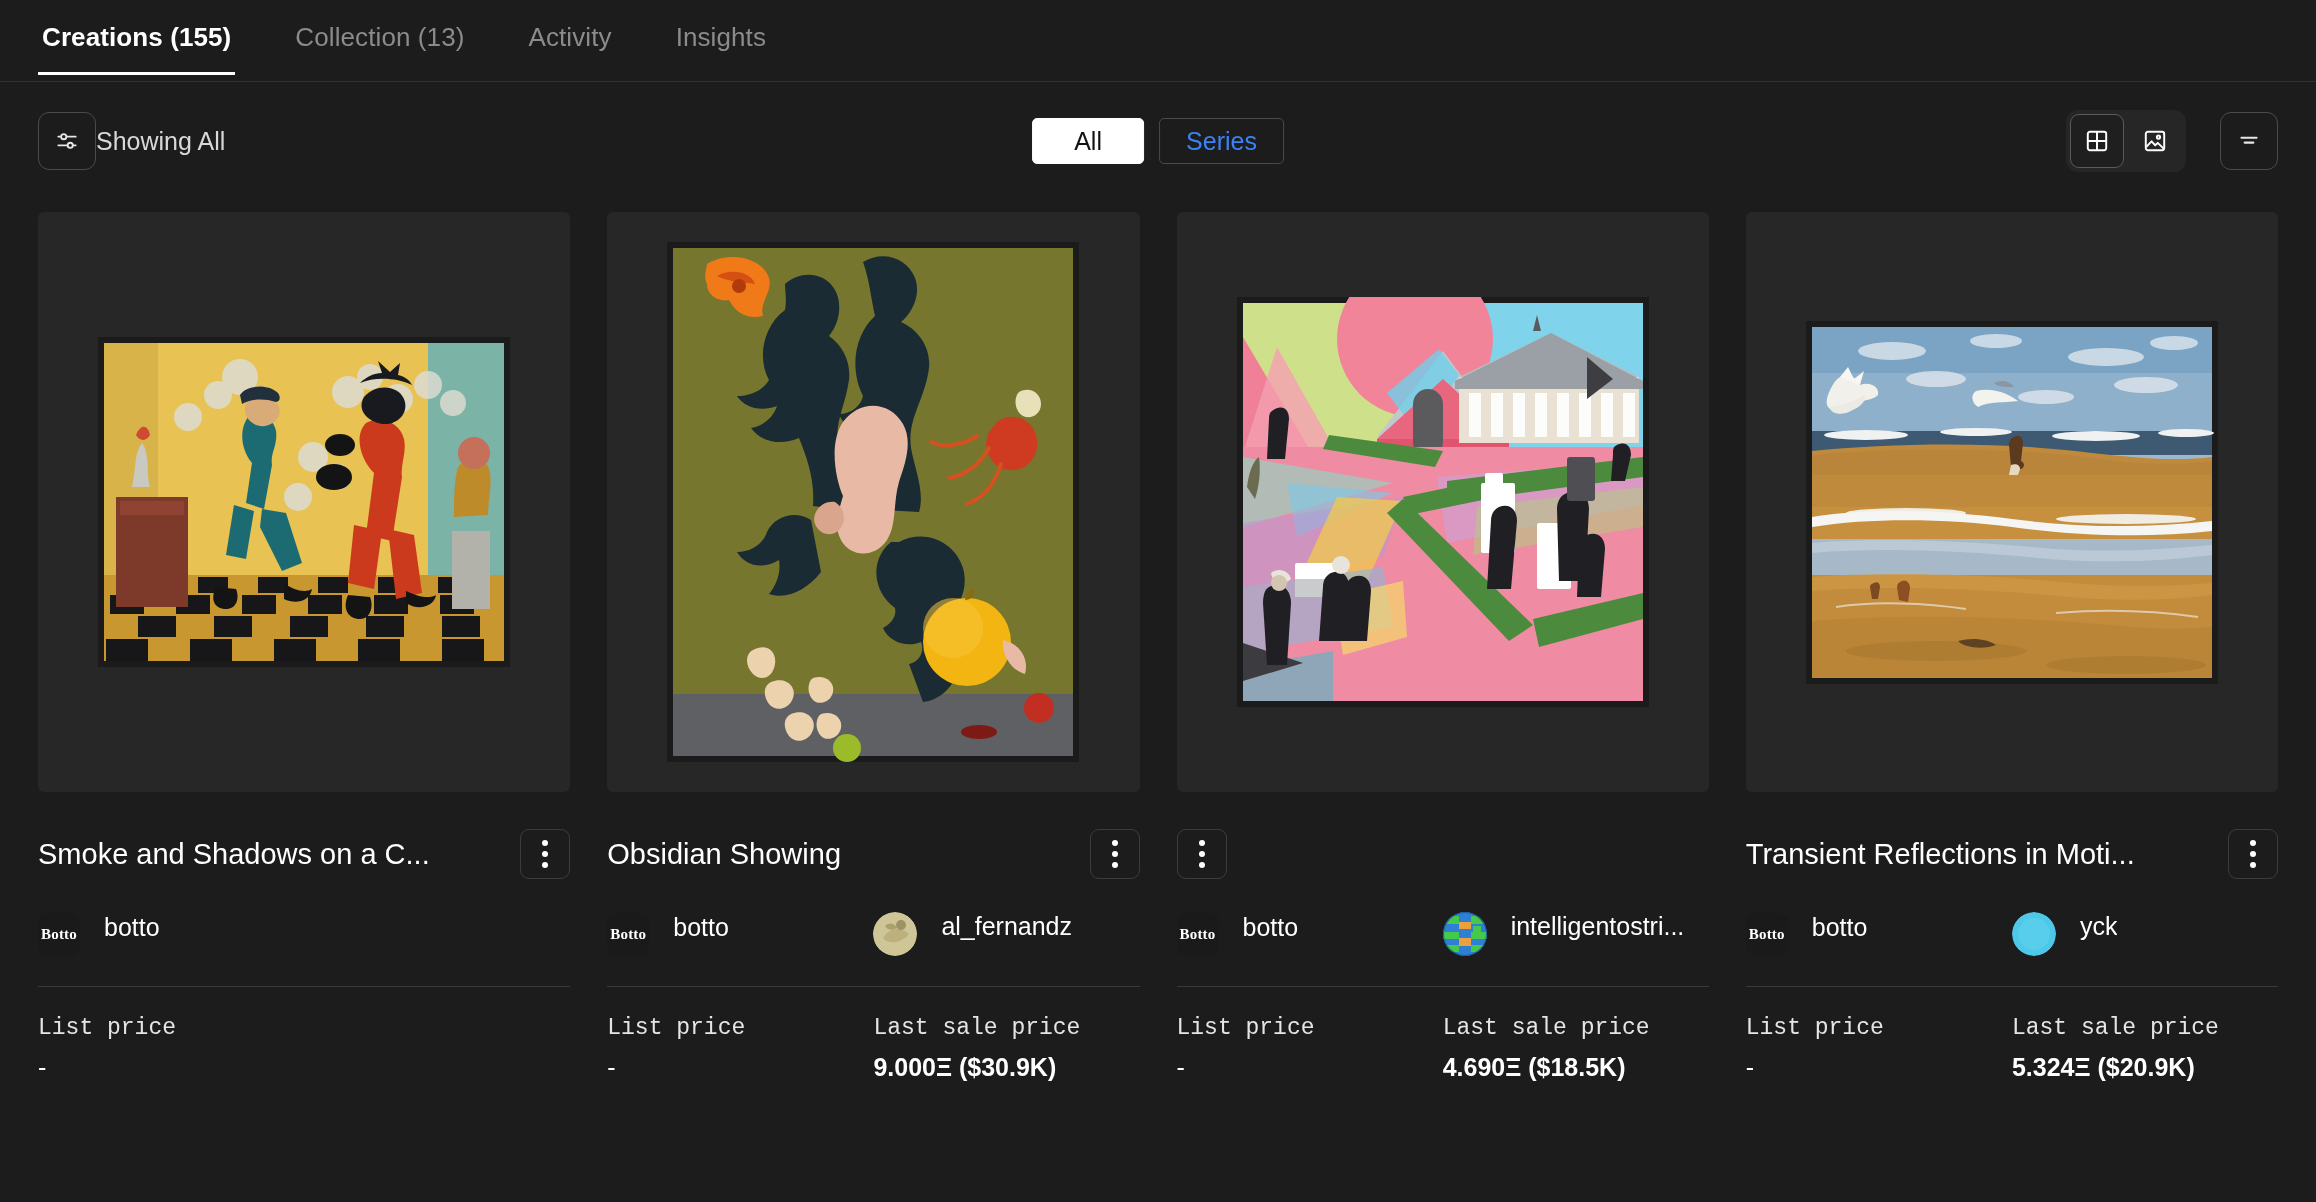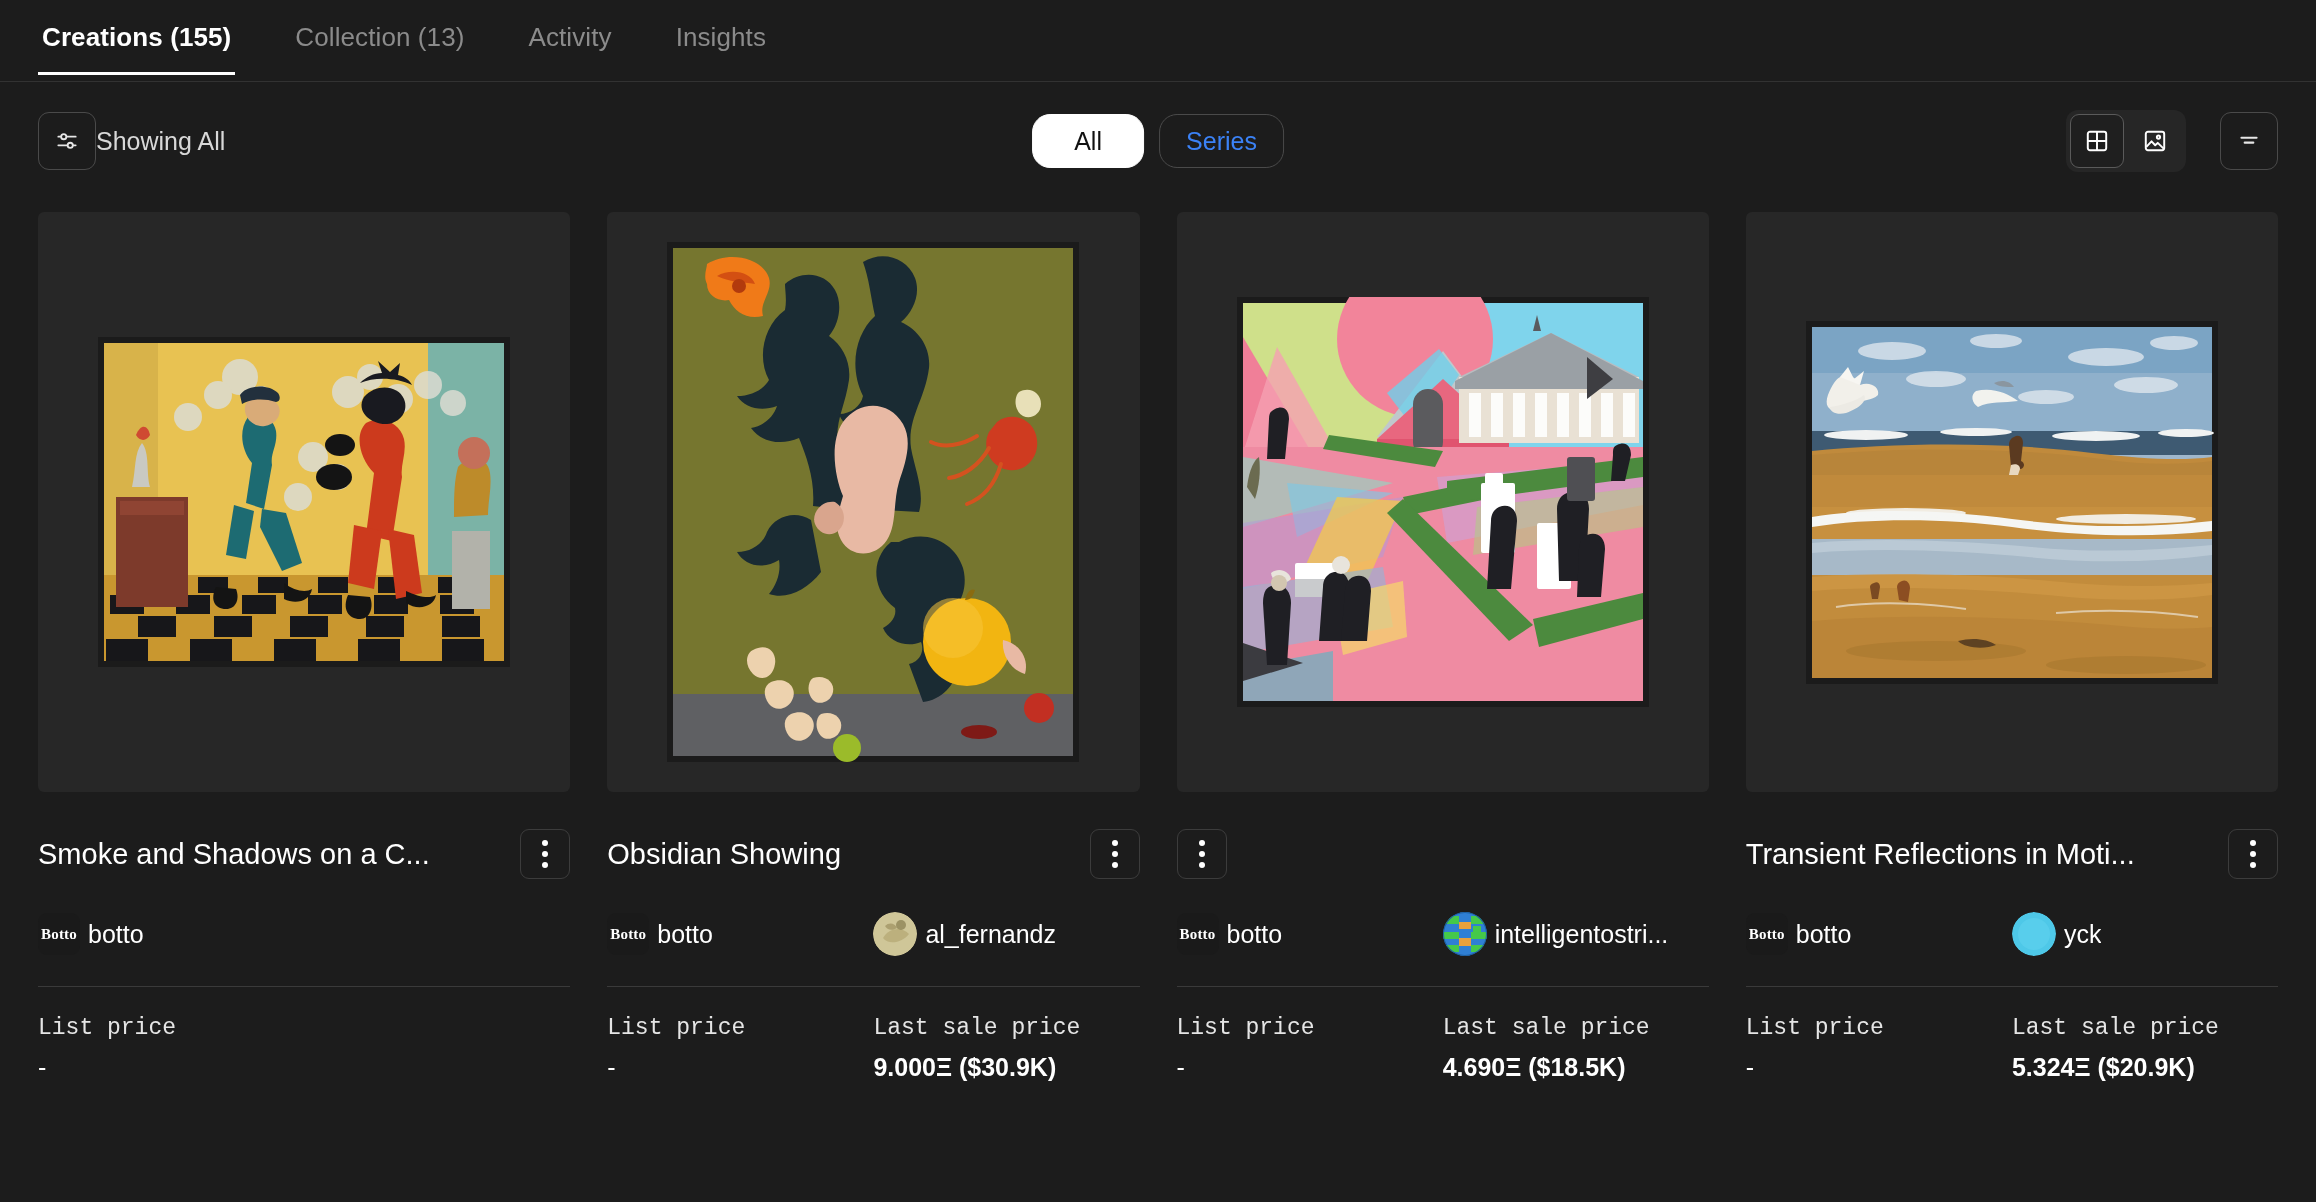"All" .seg { border-radius: 18px -> 5px; height: 54px -> 46px }
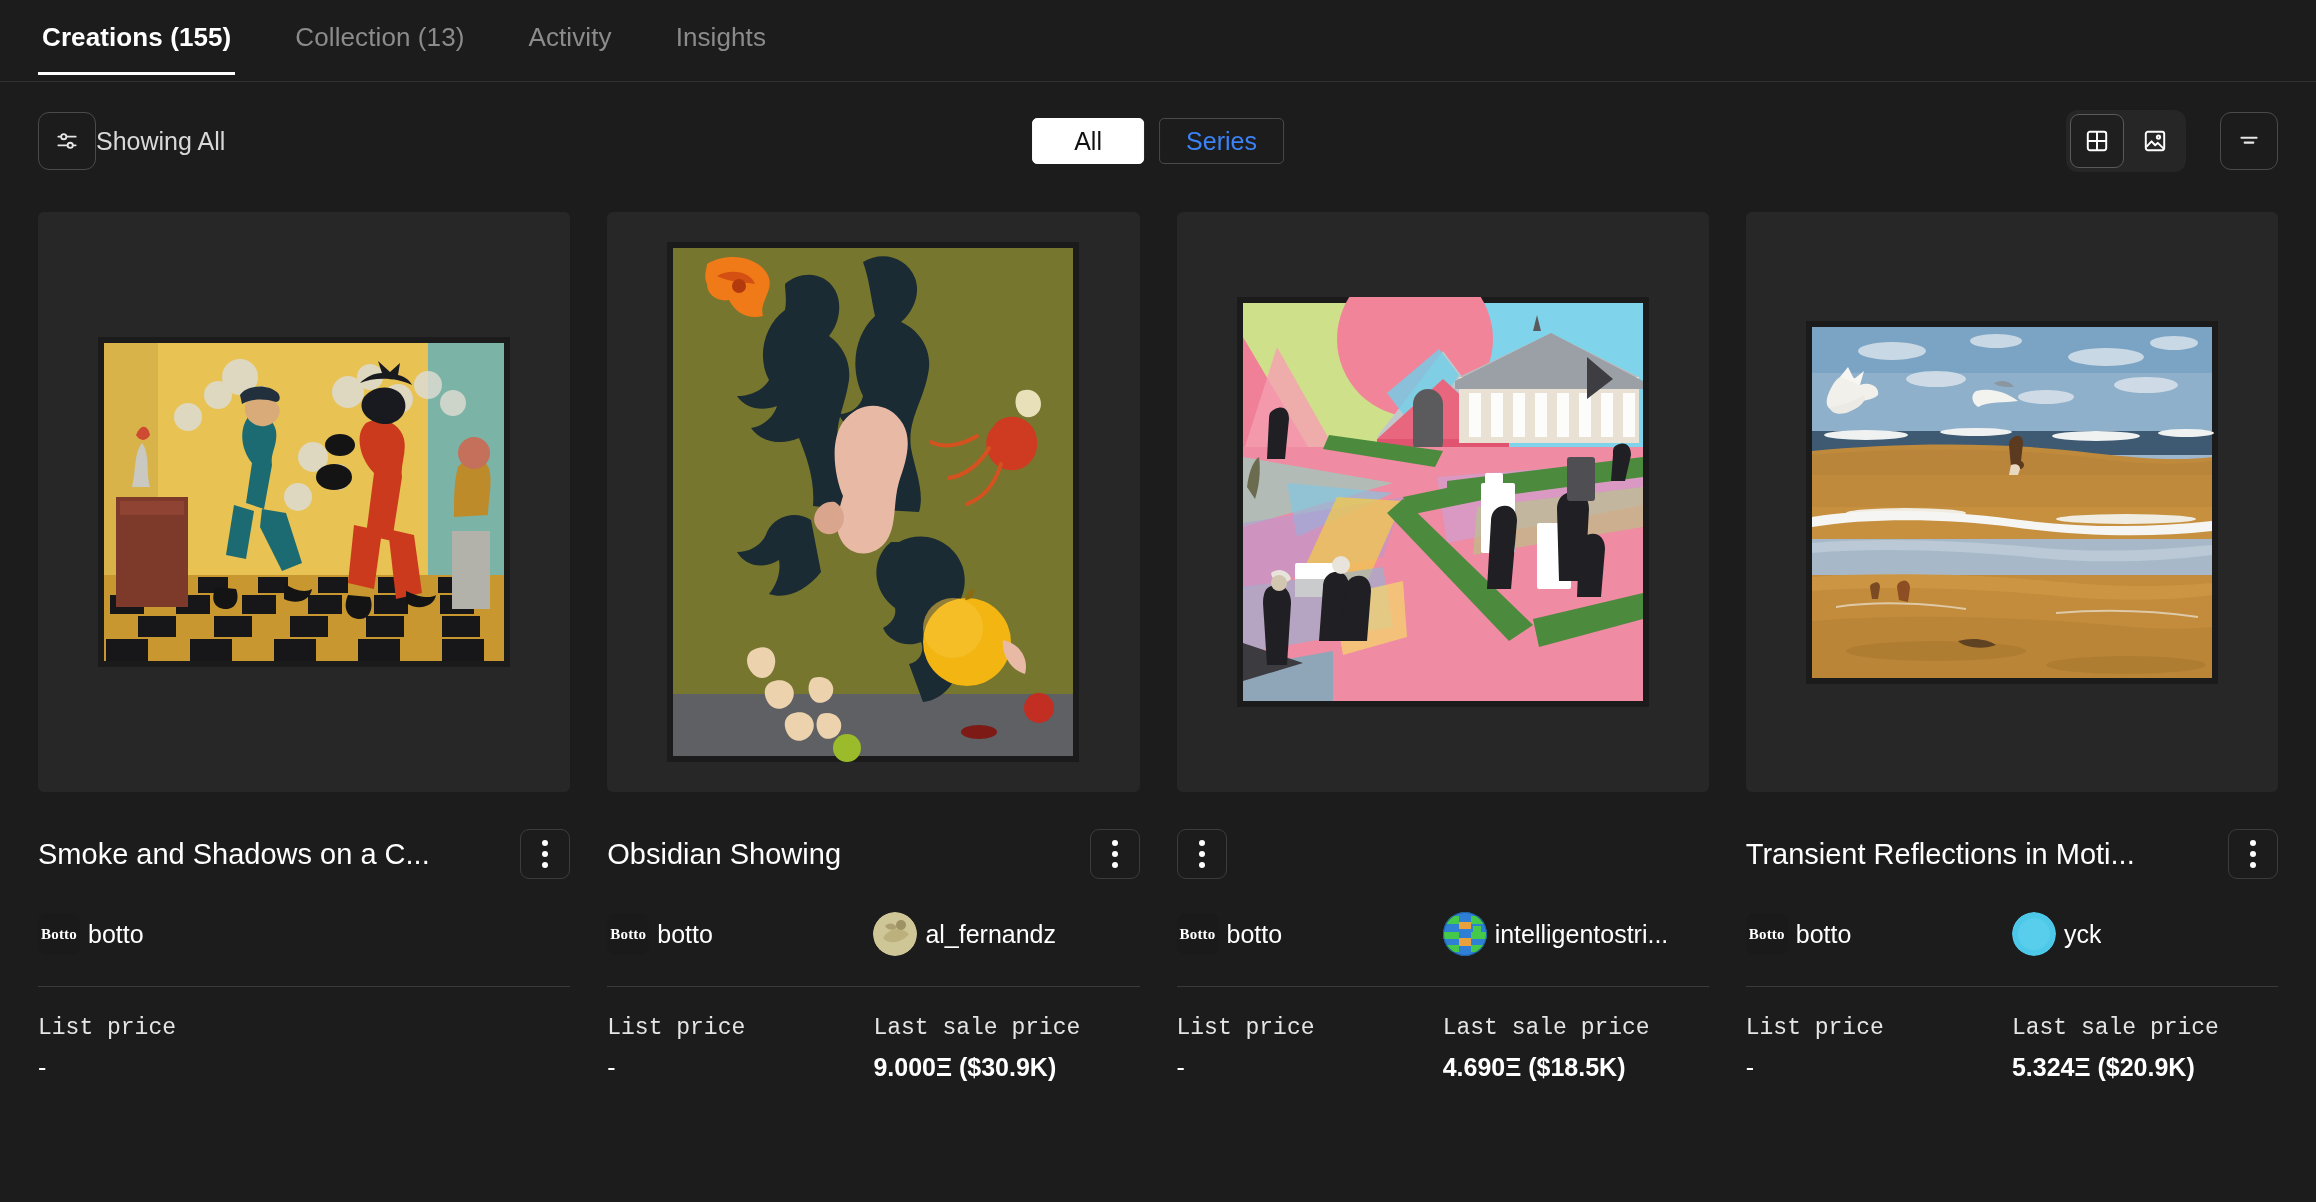"Botto" .person { align-items: center -> flex-start; gap: 8px -> 24px }
